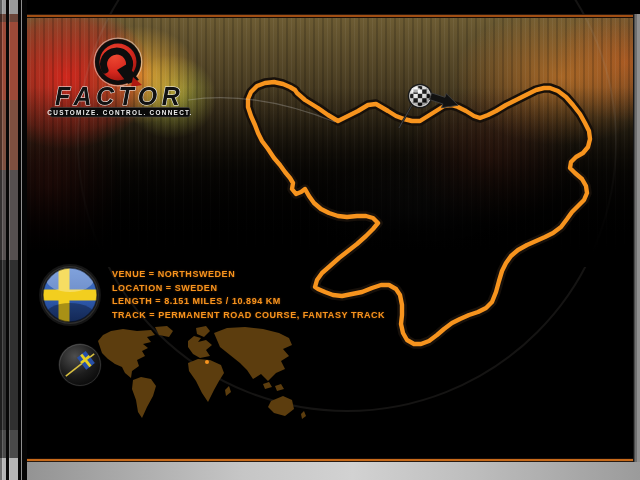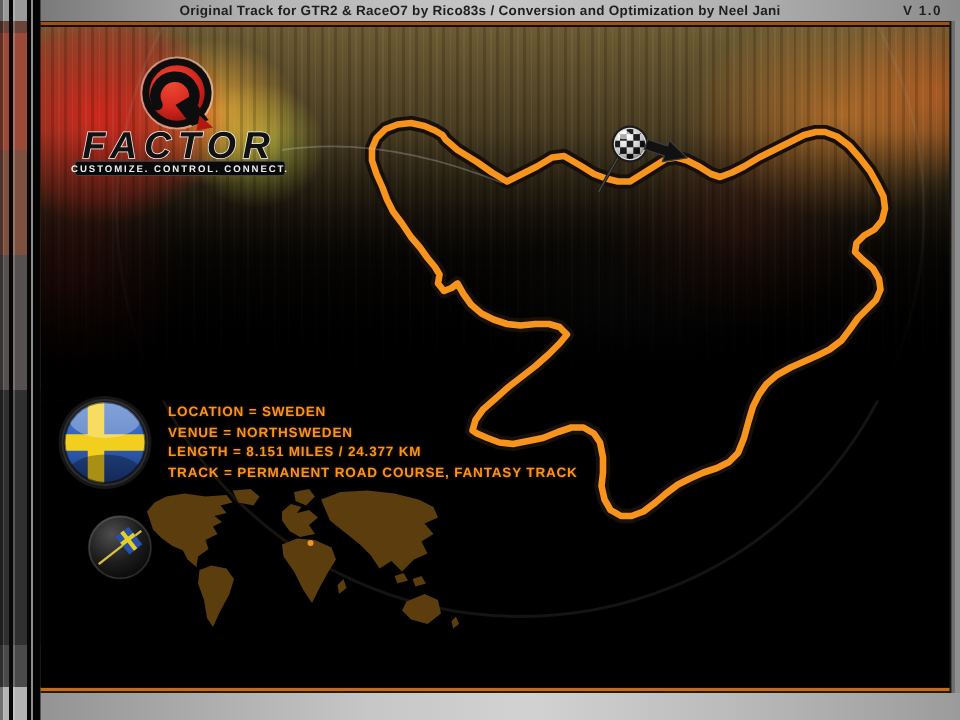"Original Track for GTR2 &" div.top-bar { html: <div> <span>Original Track for GTR2 &amp; RaceO7 by Rico83s / Conversion and Optimization by Neel Jani</span> <span>V 1.0</span> </div> -> none }
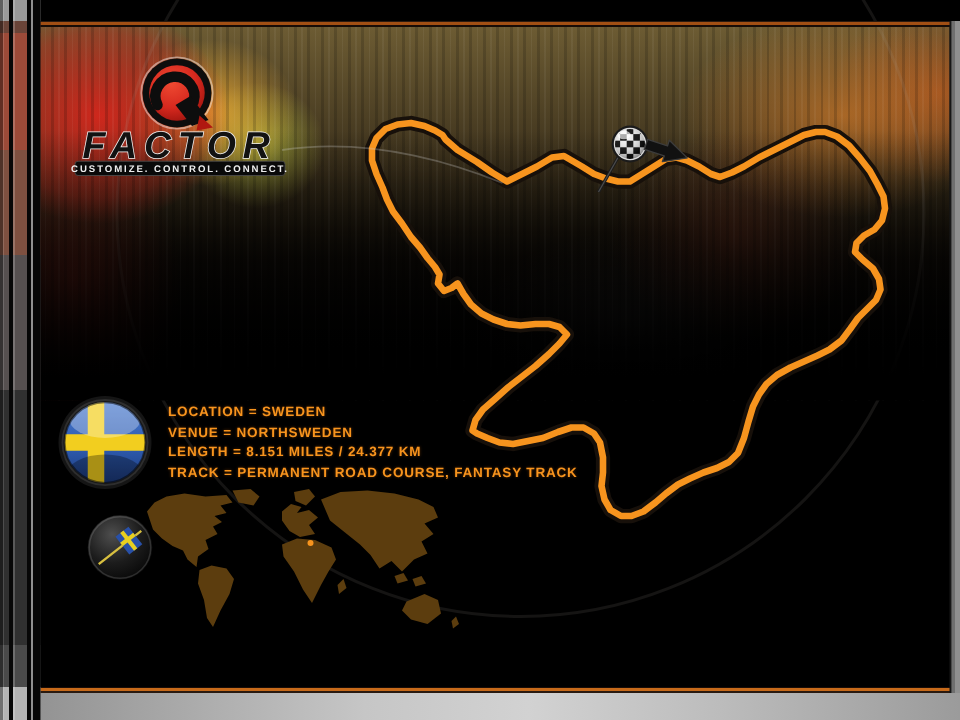"LOCATION = SWEDEN" div { order: before "VENUE = NORTHSWEDEN" -> after "VENUE = NORTHSWEDEN" }
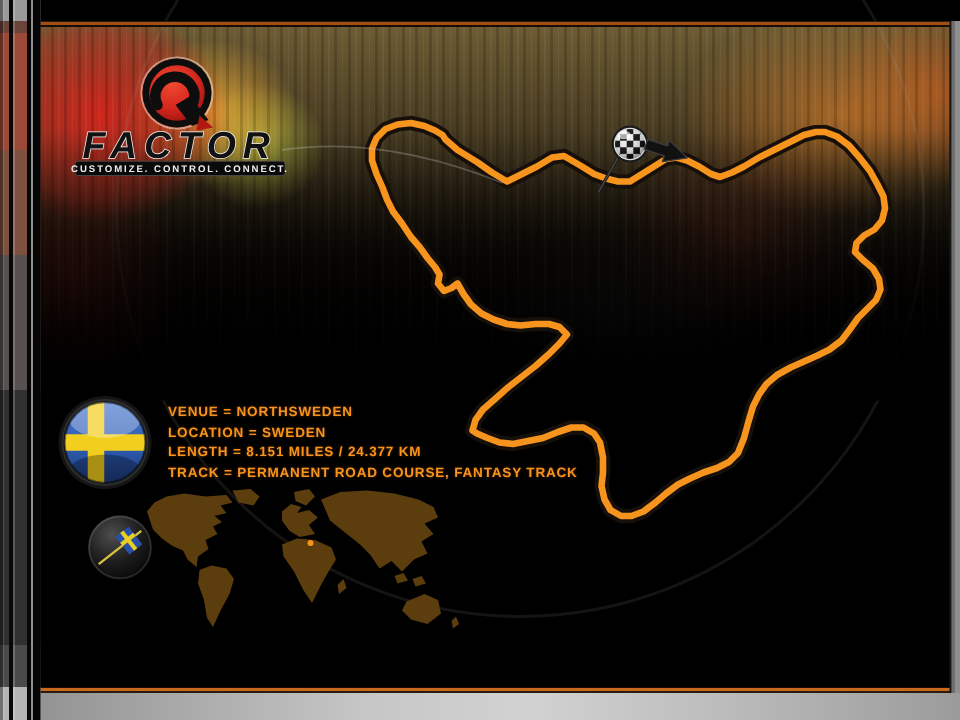"LENGTH = 8.151 MILES /" div { text: 24.377 -> 10.894 }
